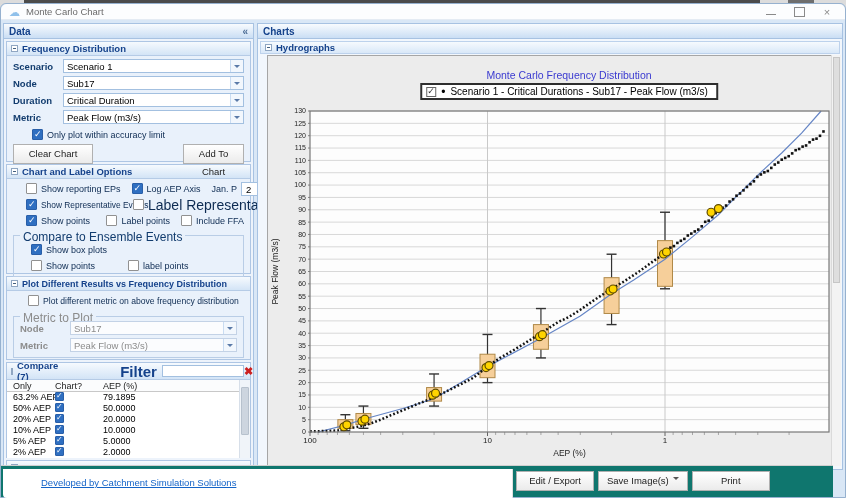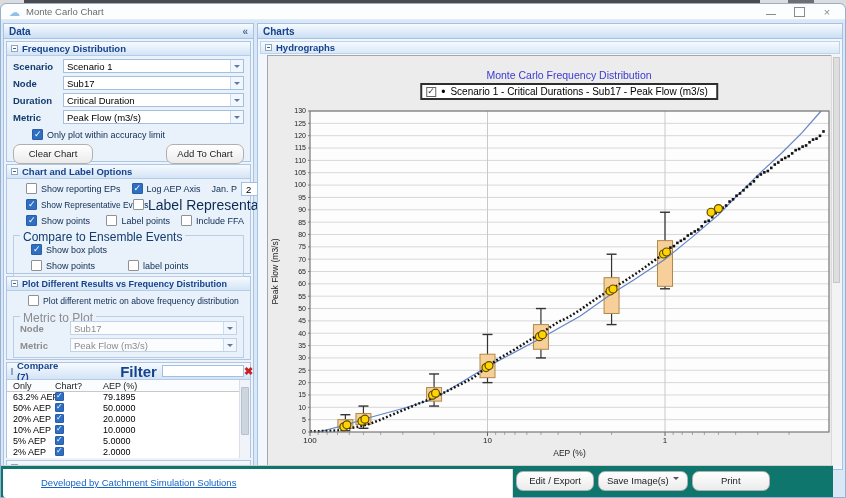"Clear Chart" .btn { border-radius: 7px -> 0 }
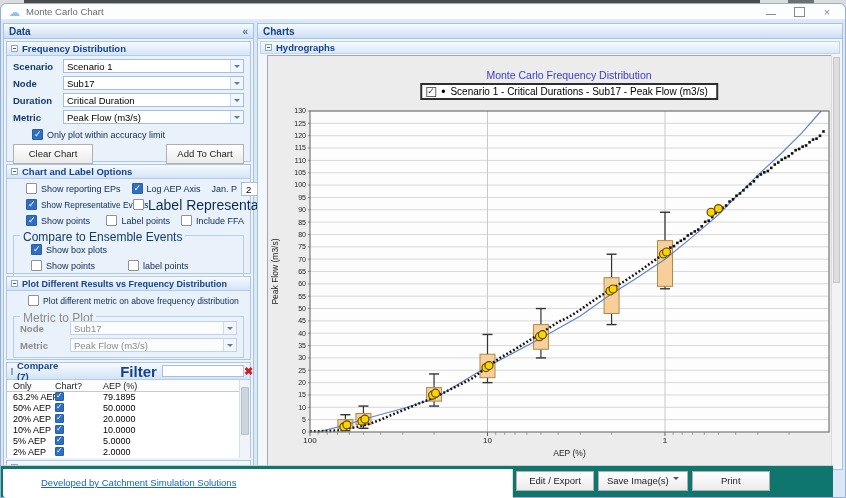"Add To Chart" span.btn { width: 78px -> 61px }
